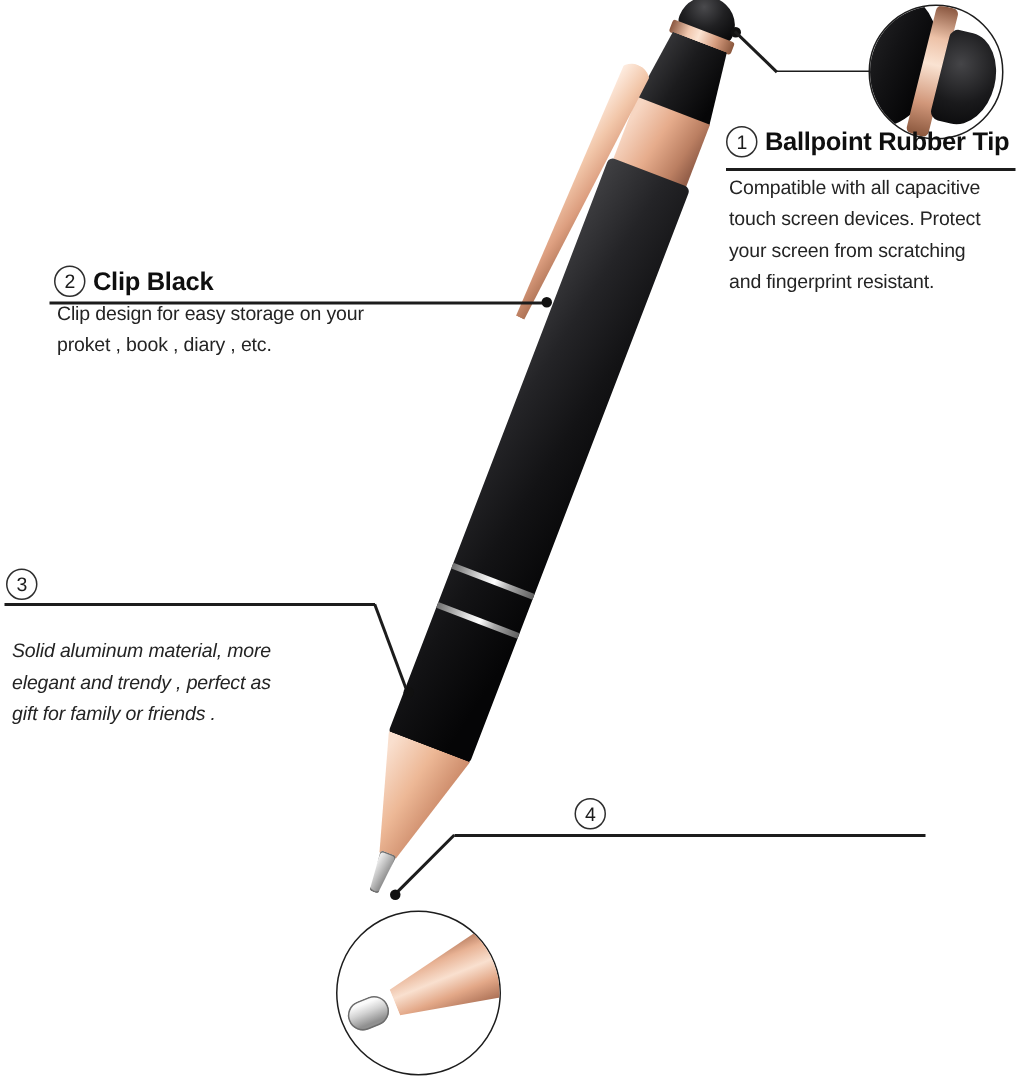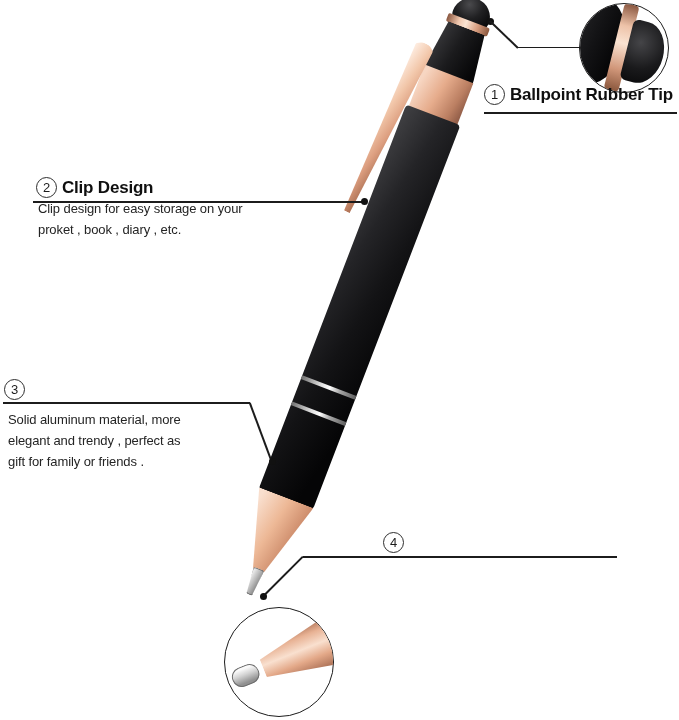"Compatible with all capacitive" p.callout-body { html: none -> <p>Compatible with all capacitive<br>touch screen devices. Protect<br>your screen from scratching<br>and fingerprint resistant.</p> }
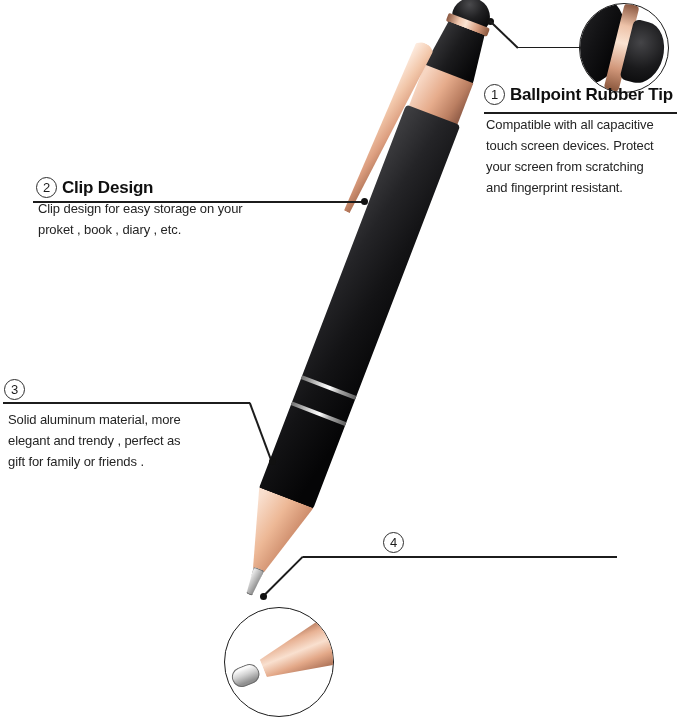"Clip Design" span { text: Design -> Black }
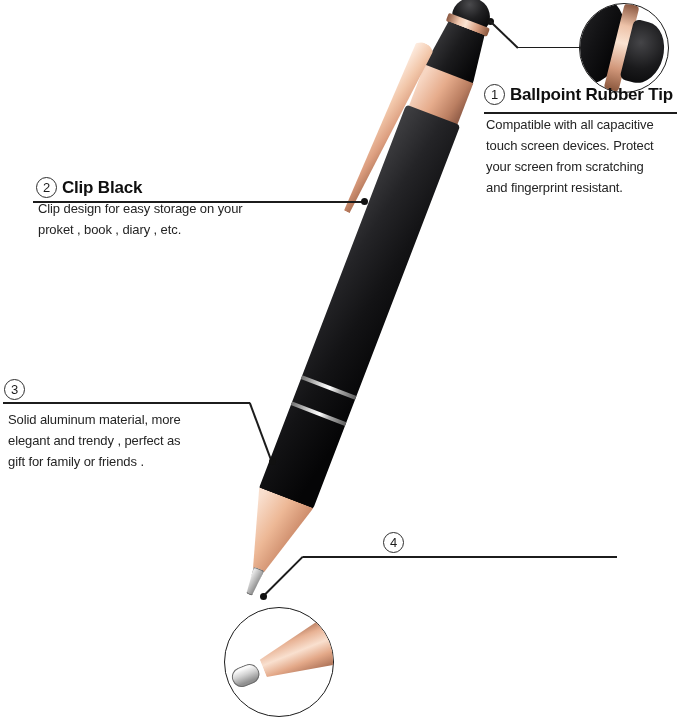"Solid aluminum material, more" p.callout-body { font-style: none -> italic; margin-top: 9px -> 23px }
